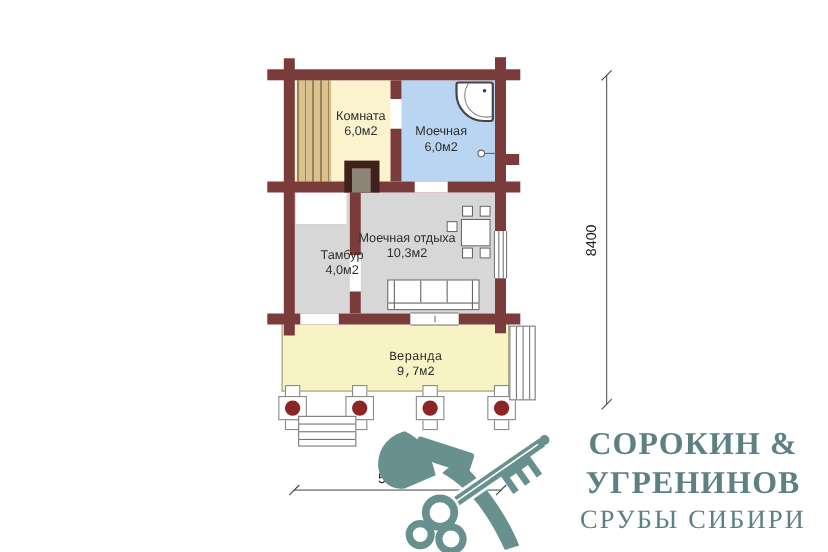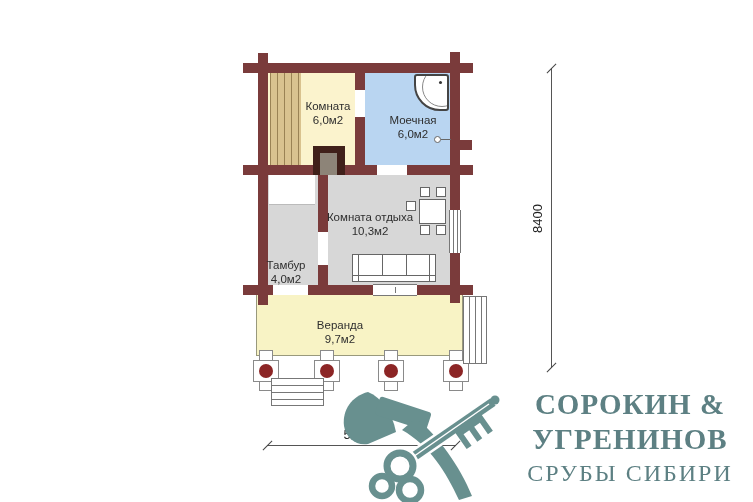"Моечная" div.room-label { left: 413px -> 401px }
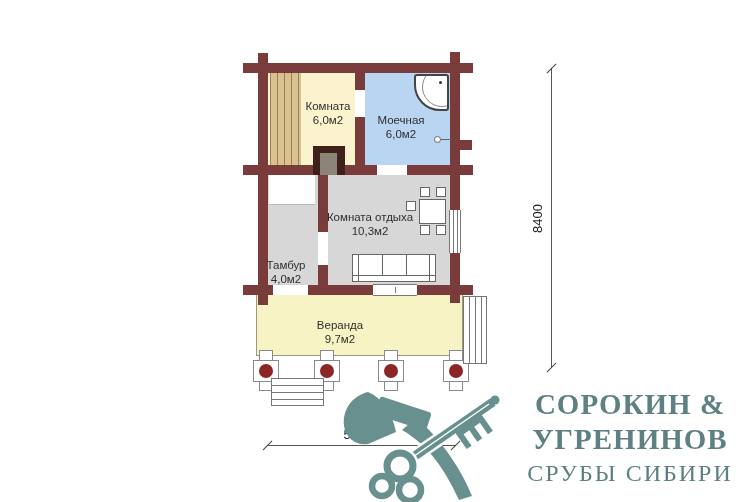"Комната отдыха" div { text: Комната -> Моечная }
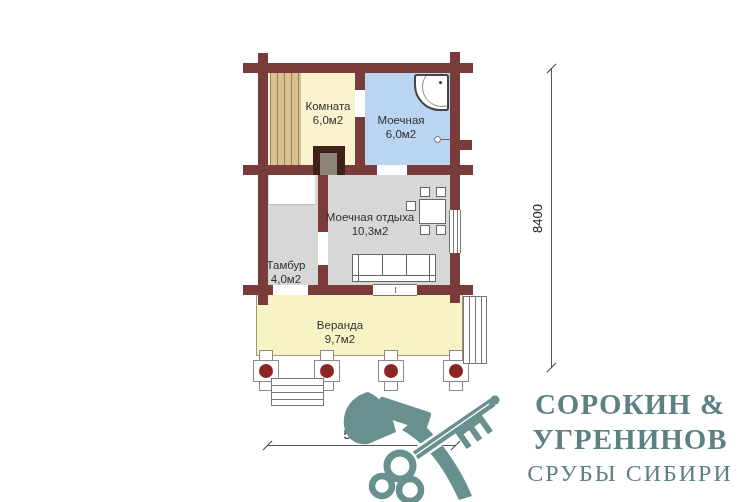"Тамбур" div.room-label { left: 286px -> 311px; margin-top: 33px -> none }
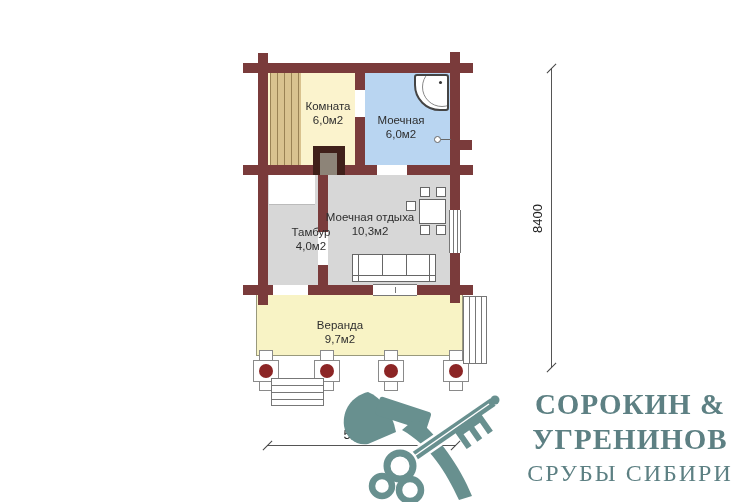"Веранда" div.room-label { font-family: none -> Liberation Mono, monospace; left: 340px -> 378px }
